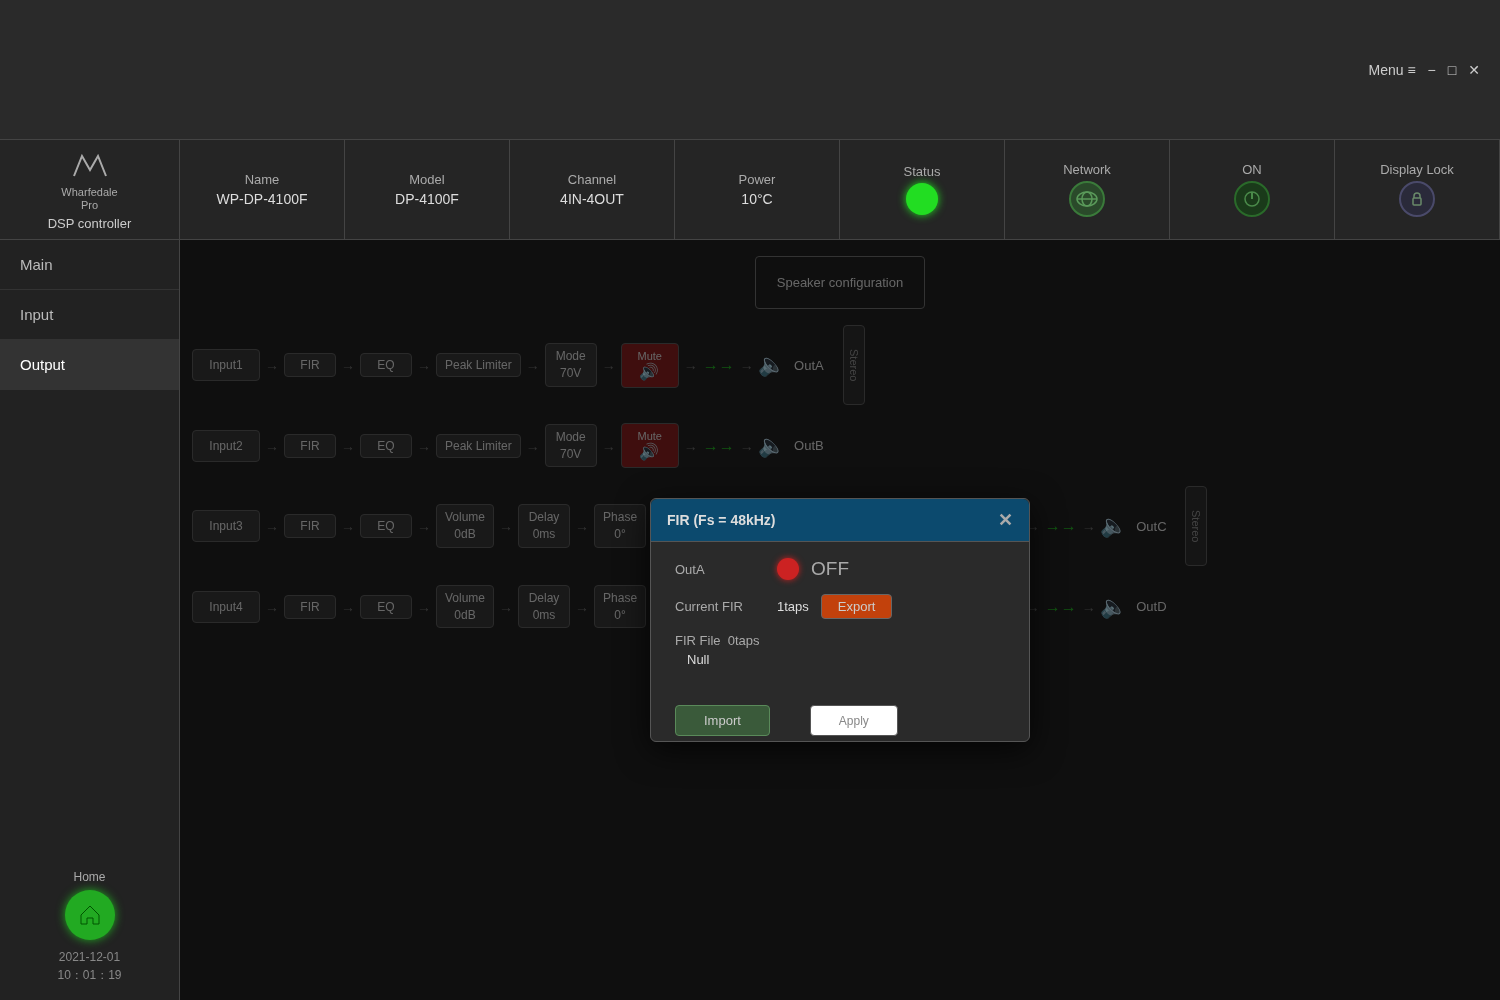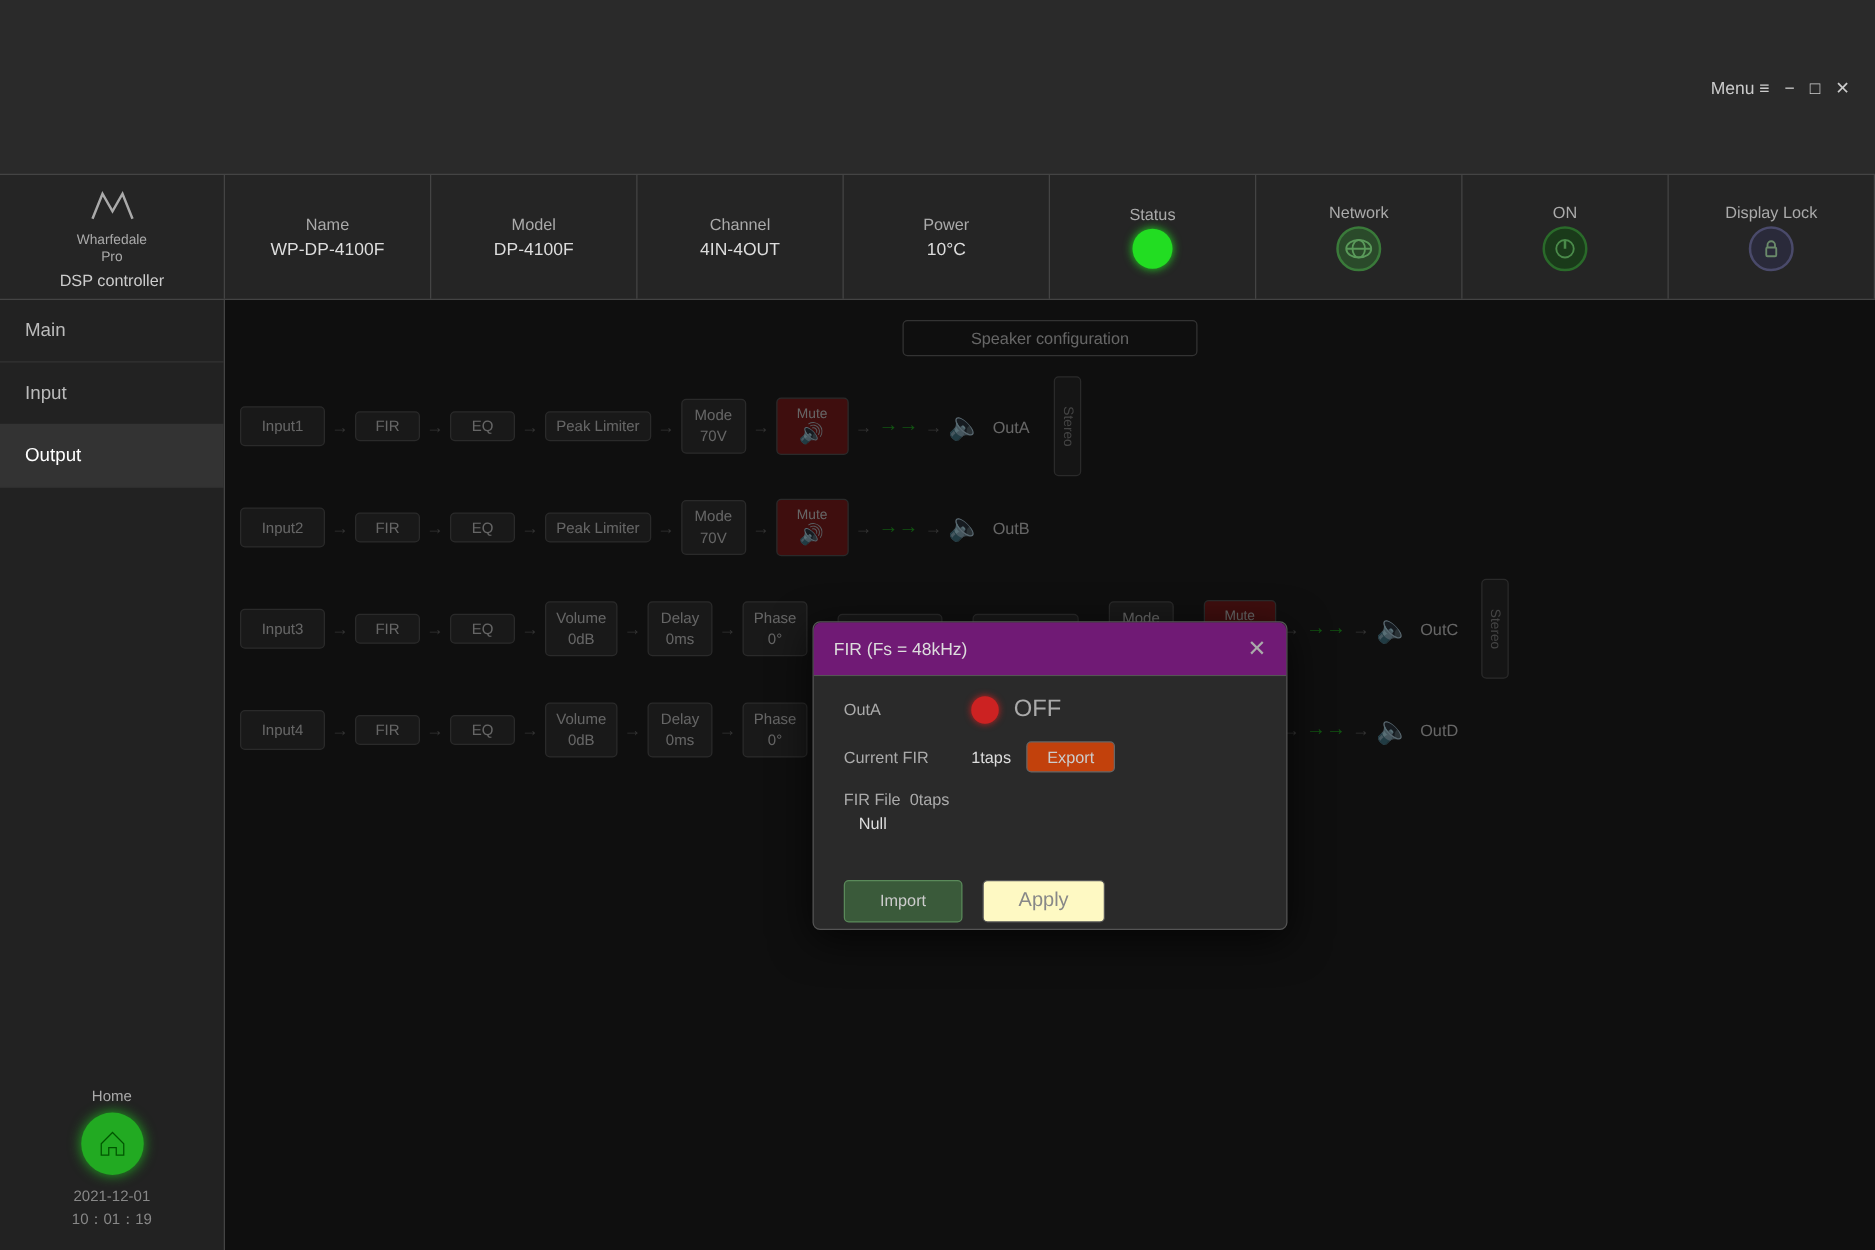"Speaker configuration" .speaker-config-btn { padding: 6px 20px -> 18px 20px; width: 236px -> 170px }
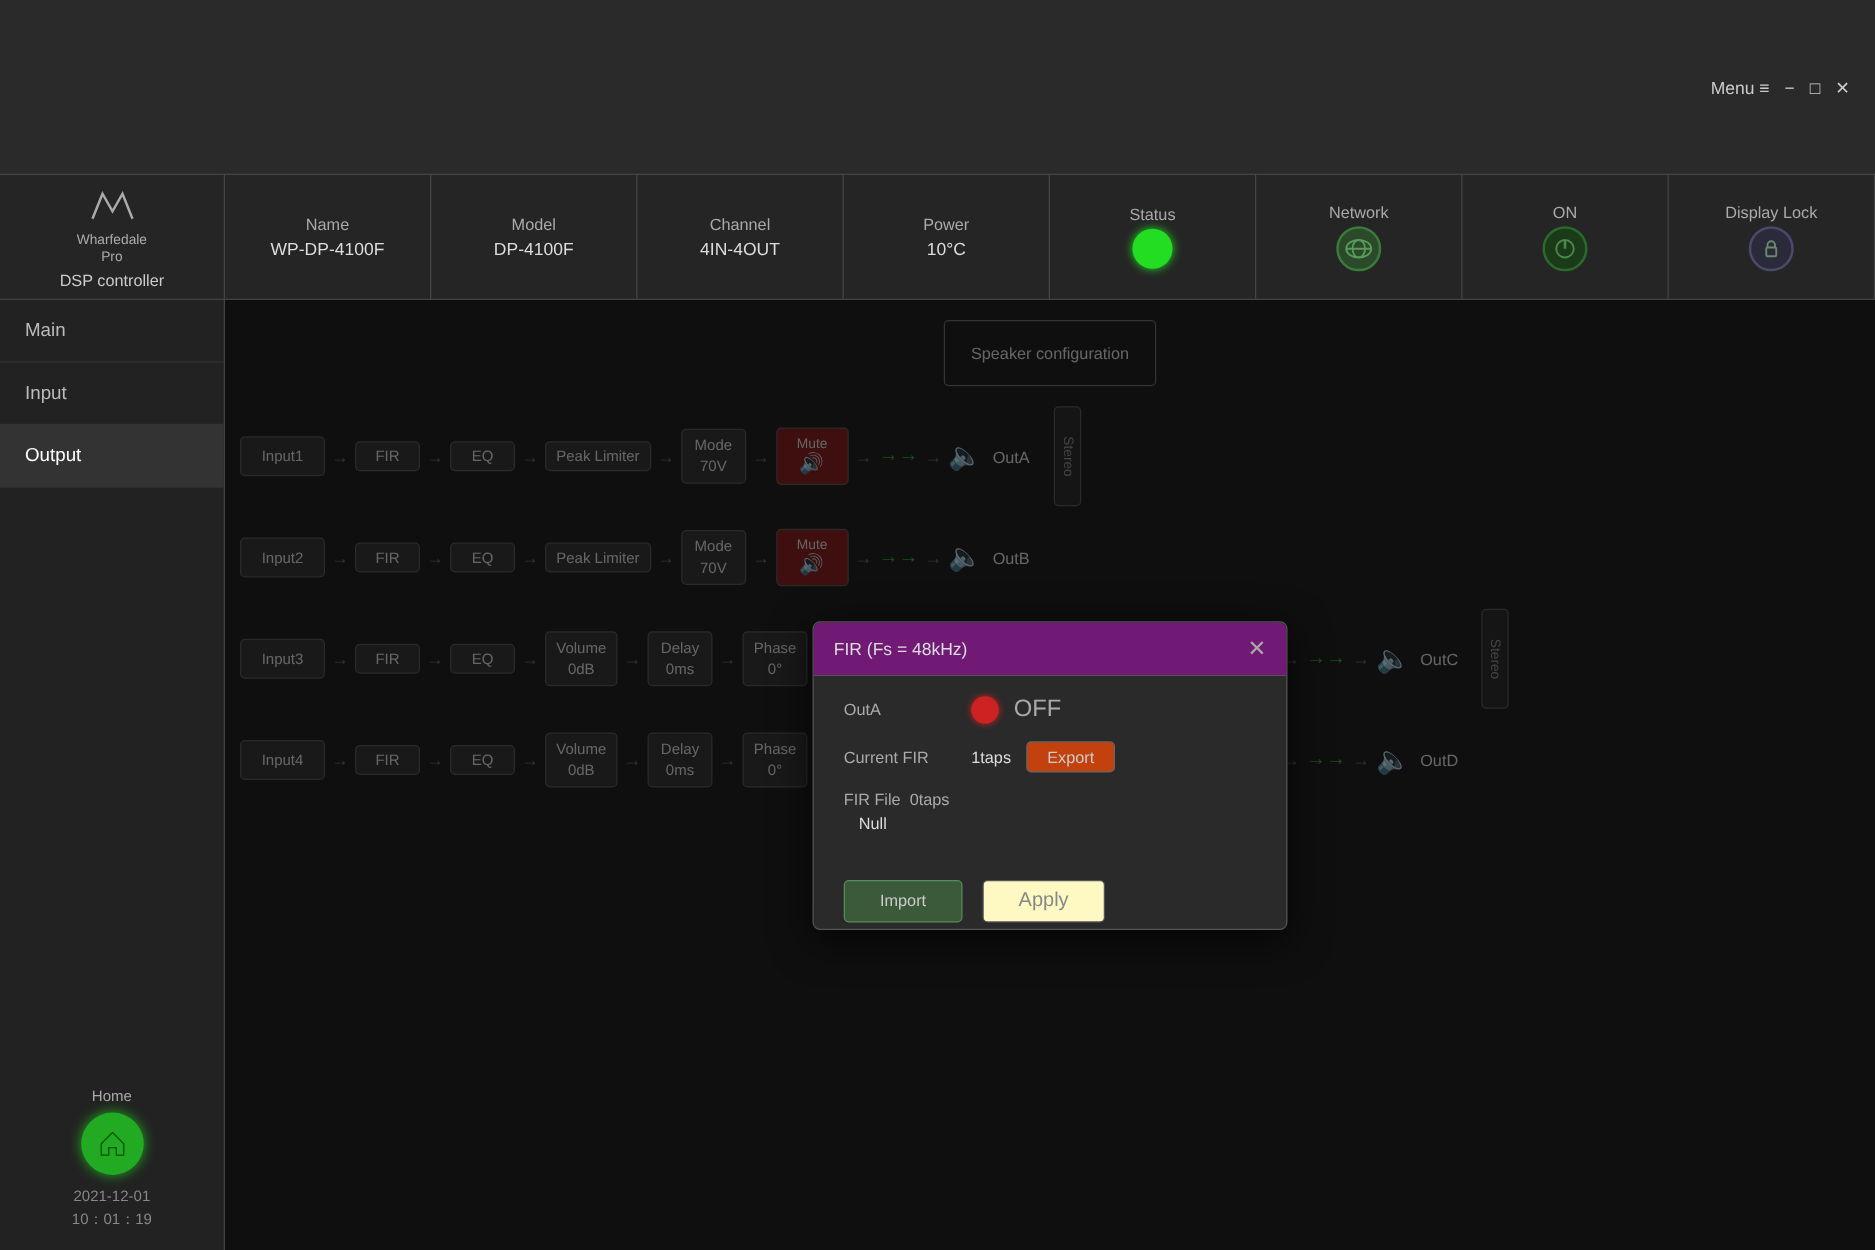"FIR (Fs = 48kHz)" .modal-header { background: #701a75 -> #0c4a6e; font-weight: none -> bold }
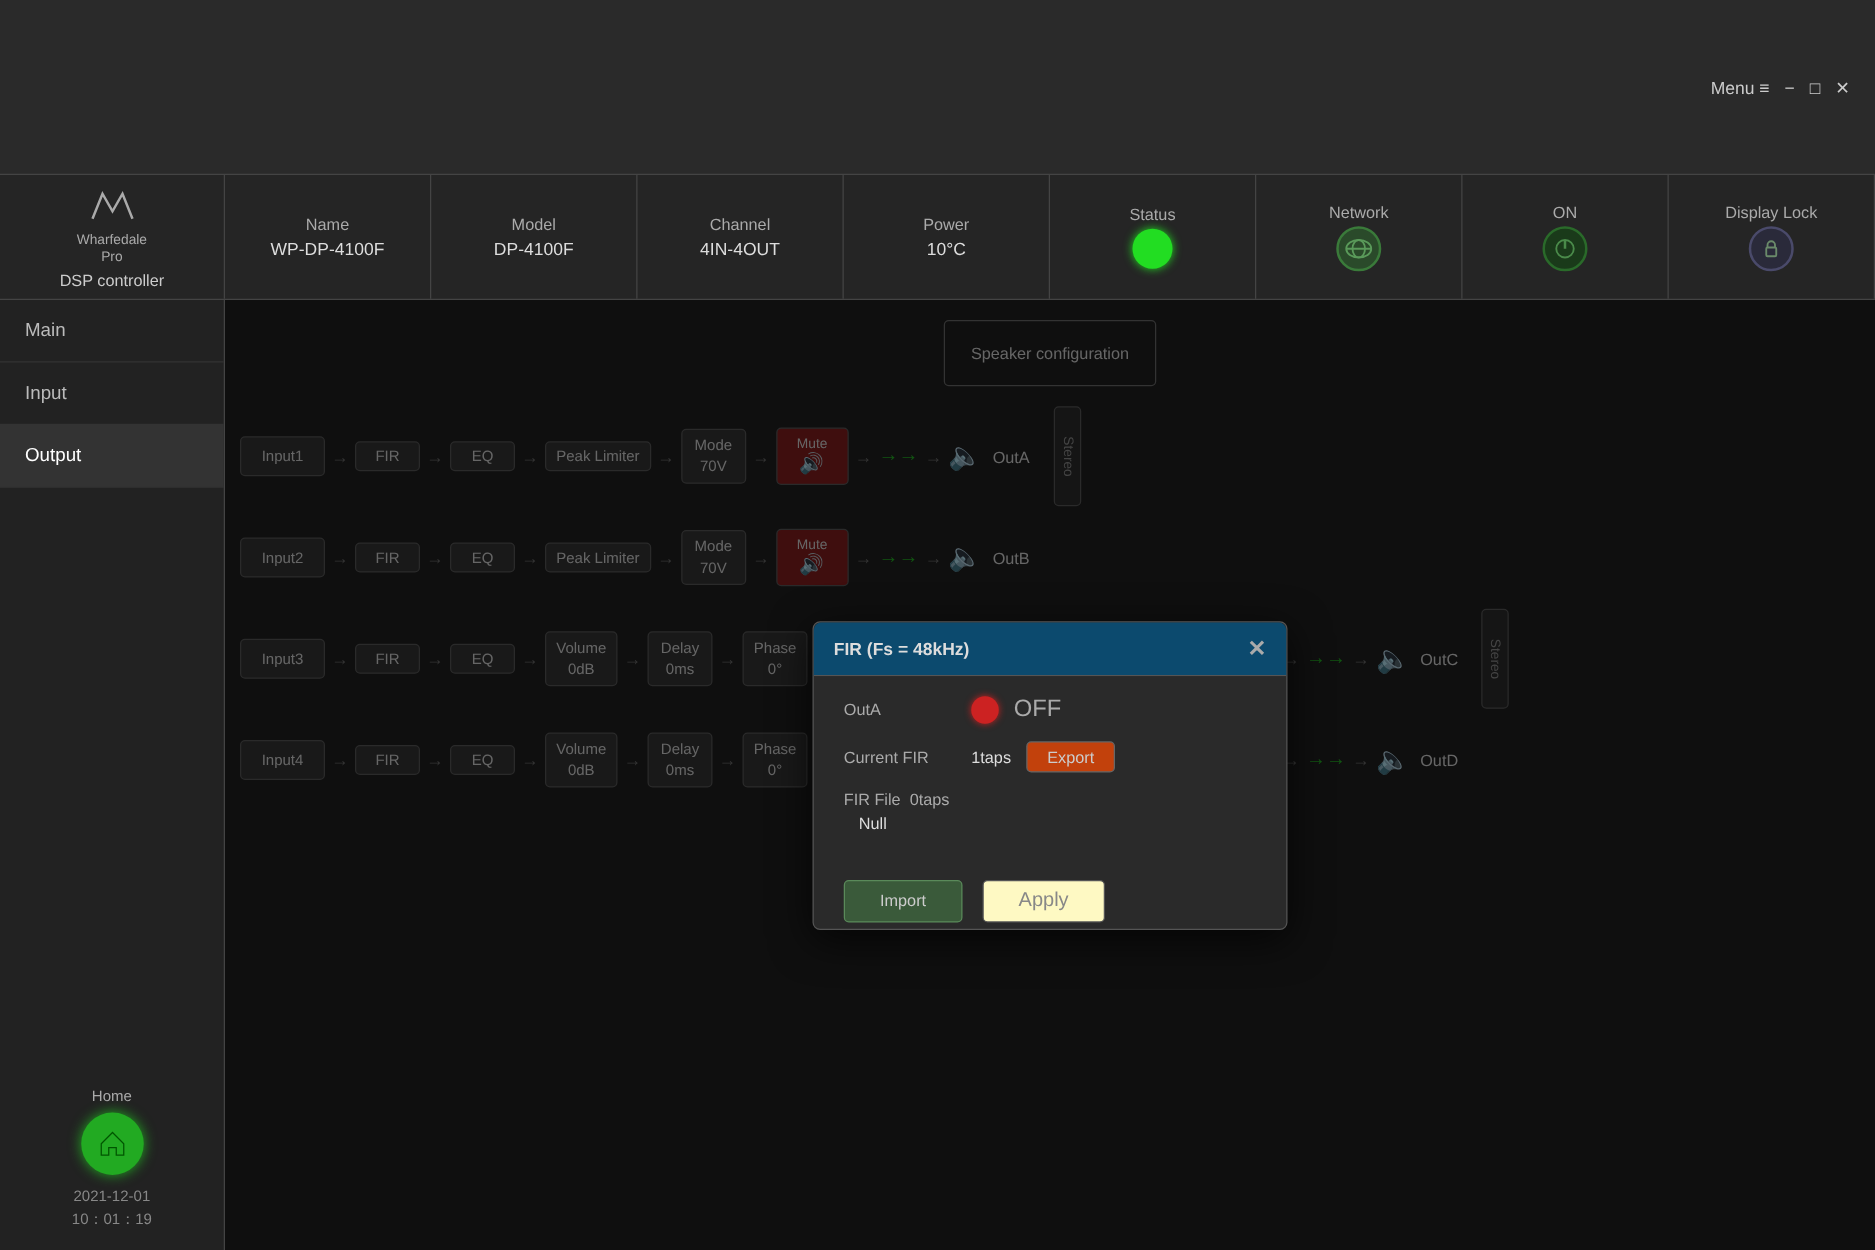"Apply" .apply-btn { background: #fef9c3 -> #ffffff; font-size: 16px -> 12px; margin-left: none -> 24px }
